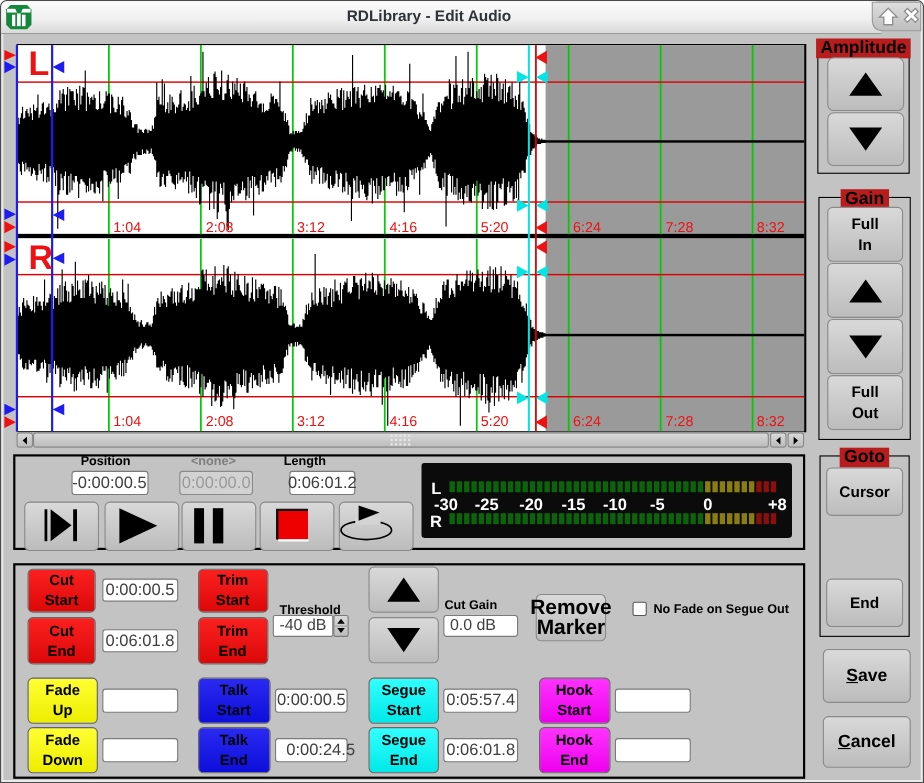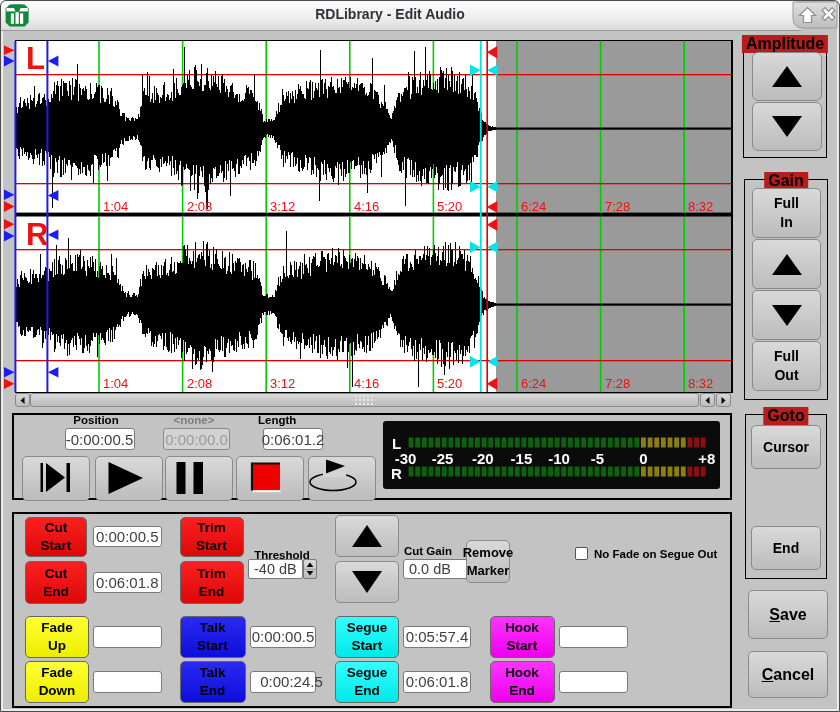"Remove" div.btn { font-size: 13px -> 19px; left: 465px -> 486px; width: 44px -> 64px }
